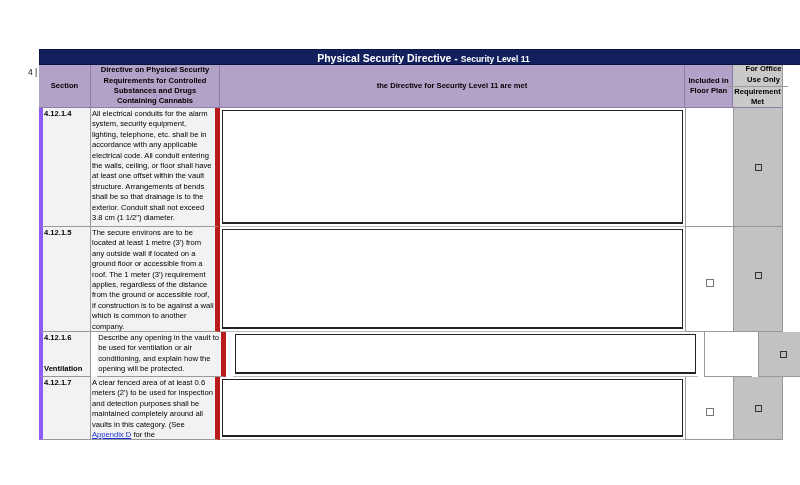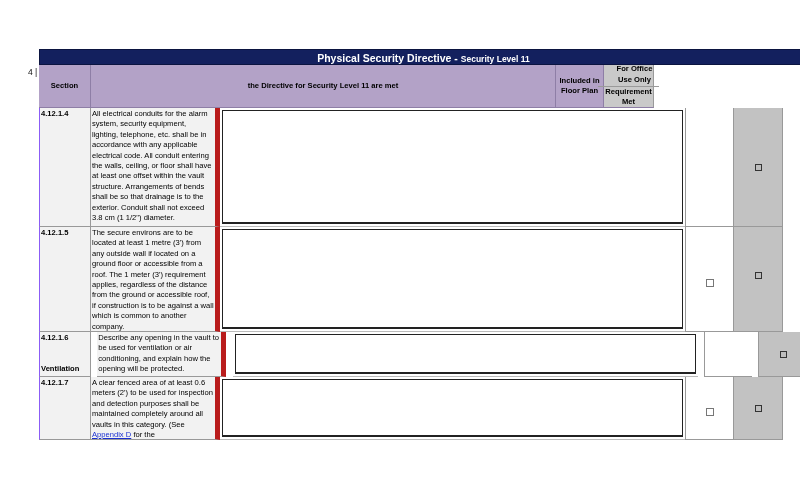"Directive on Physical Security" div.cell { html: none -> <div>Directive on Physical Security Requirements for Controlled Substances and Drugs Containing Cannabis</div> }
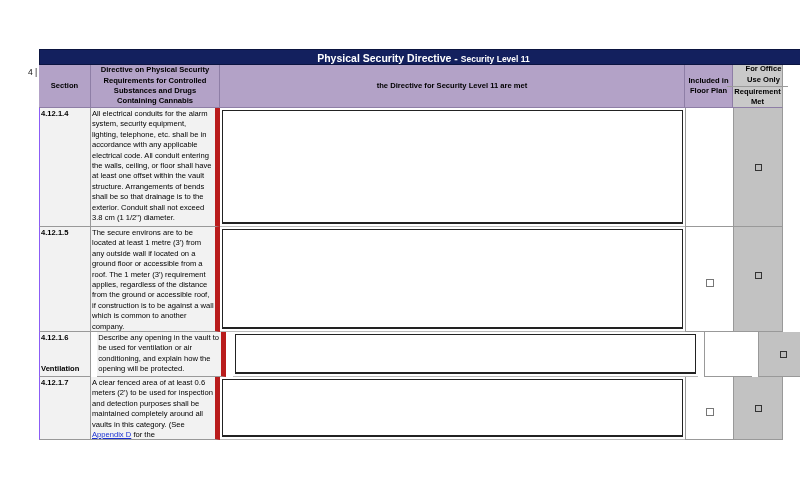"4.12.1.4" .body-row .c-sec { border-left: 1px solid #8b5cf6 -> 4px solid #8b5cf6 }
